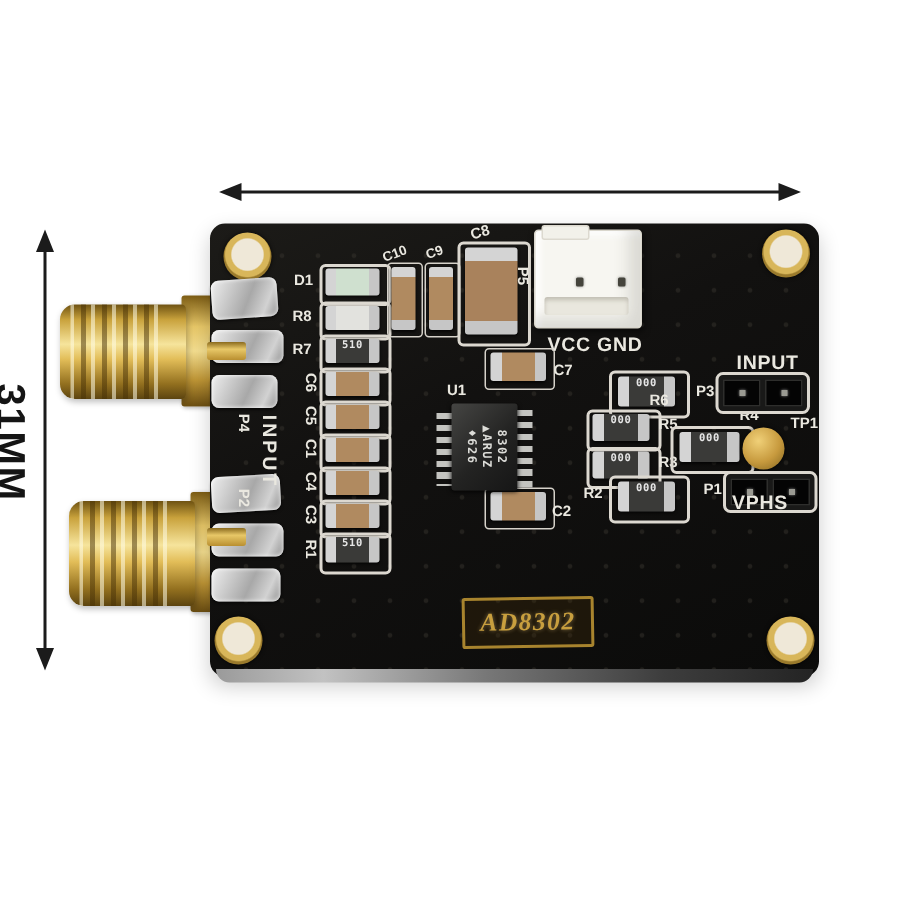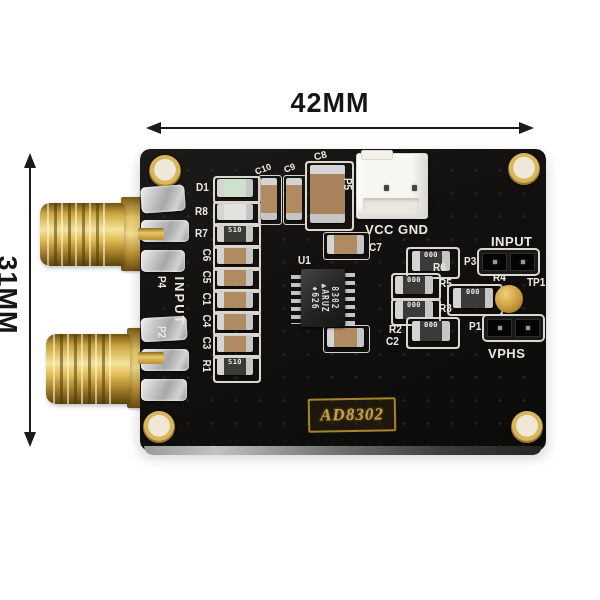"42MM" div.dim-label { html: <div>42MM</div> -> none }
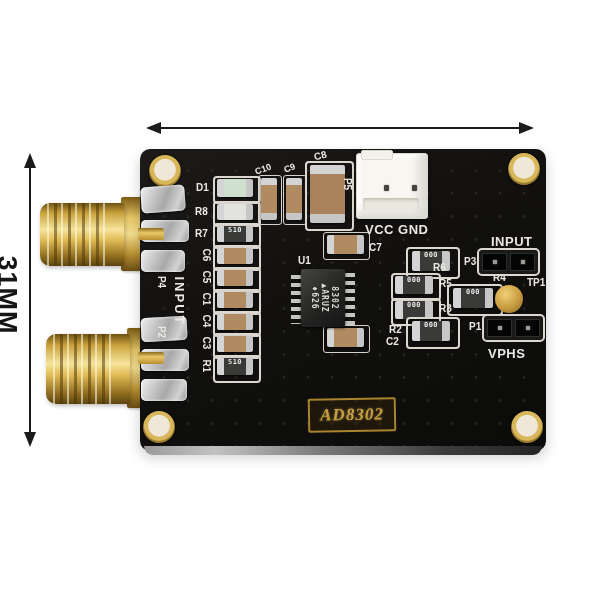"C2" div.silk { left: 246px -> 228px }
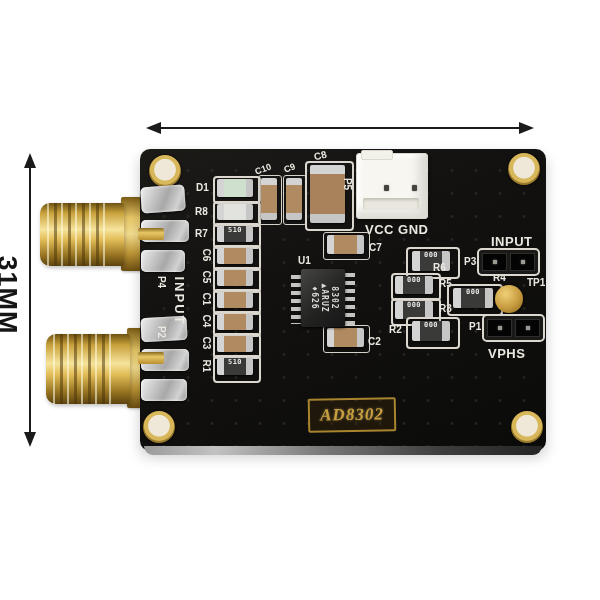"VPHS" div.silk { top: 198px -> 179px }
